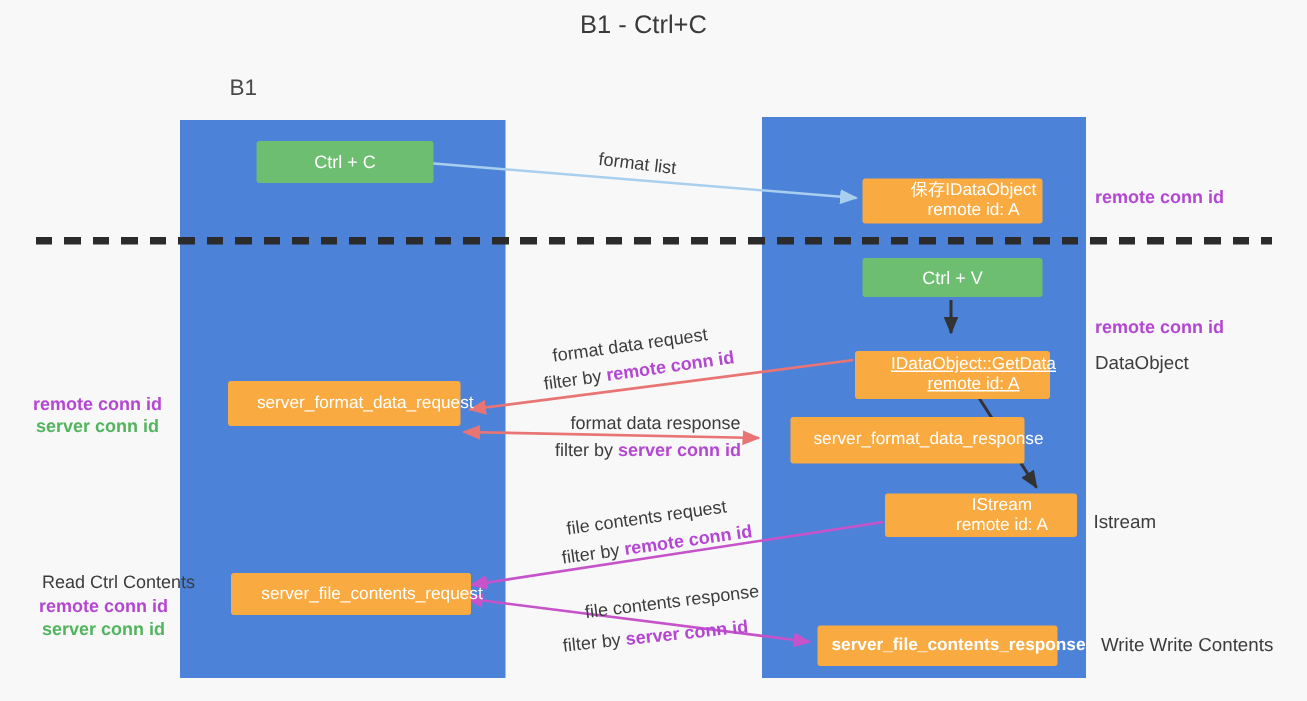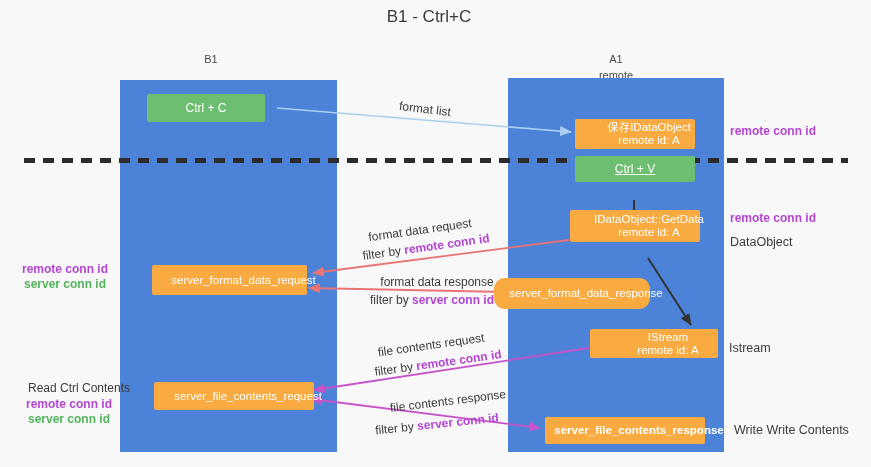"B1" .col-header { font-size: 11px -> 15px; text-align: center -> left }
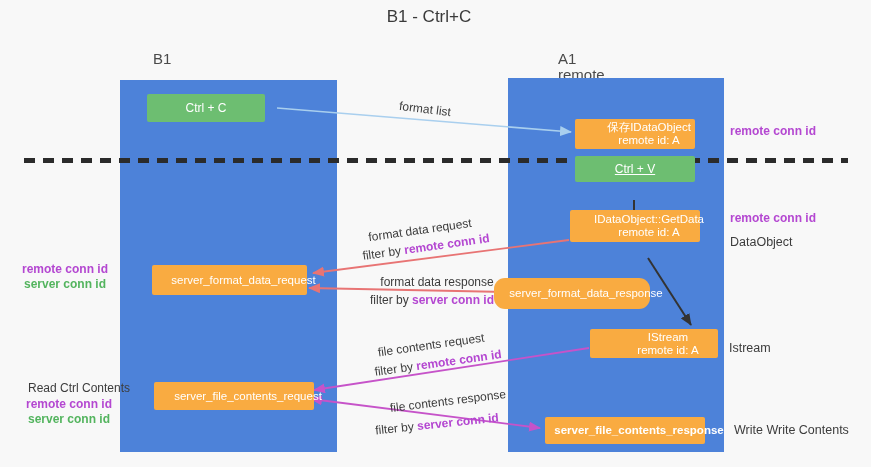"A1" div.col-header { html: <div> <div>A1</div> <div>remote</div> </div> -> none }
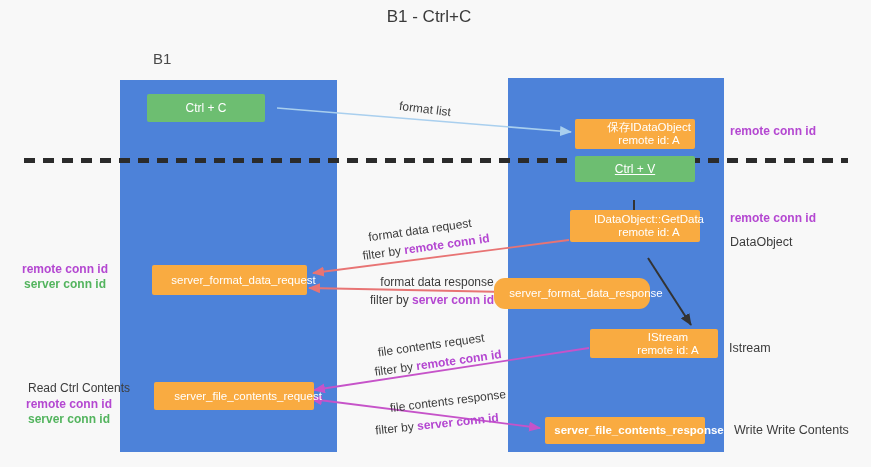"Ctrl + C" div.box { left: 147px -> 171px }
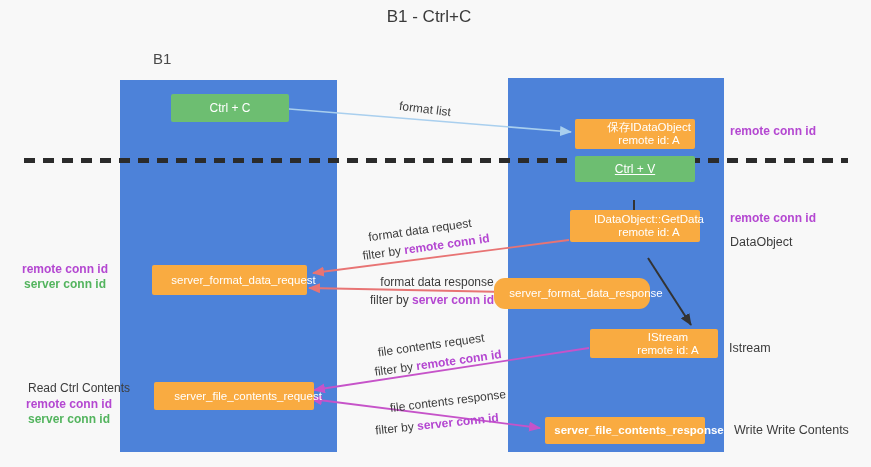"Ctrl + V" div.box { text-decoration: underline -> none; top: 156px -> 172px }
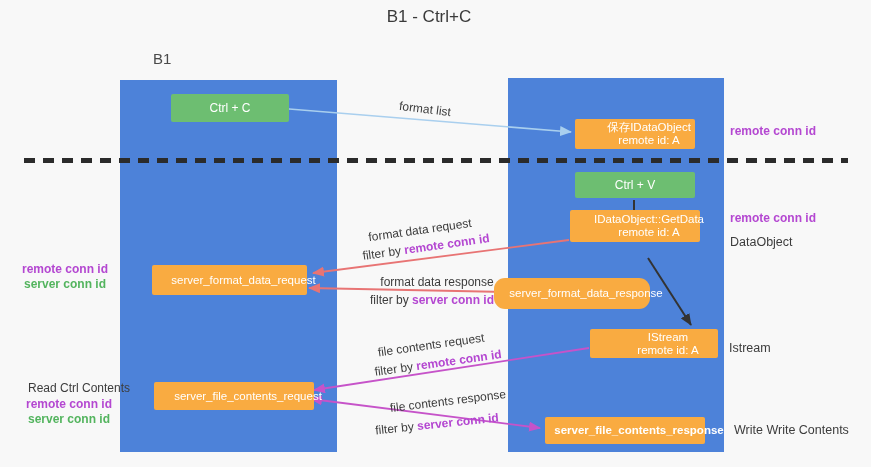"IDataObject::GetData" div.box { text-decoration: none -> underline; top: 210px -> 234px }
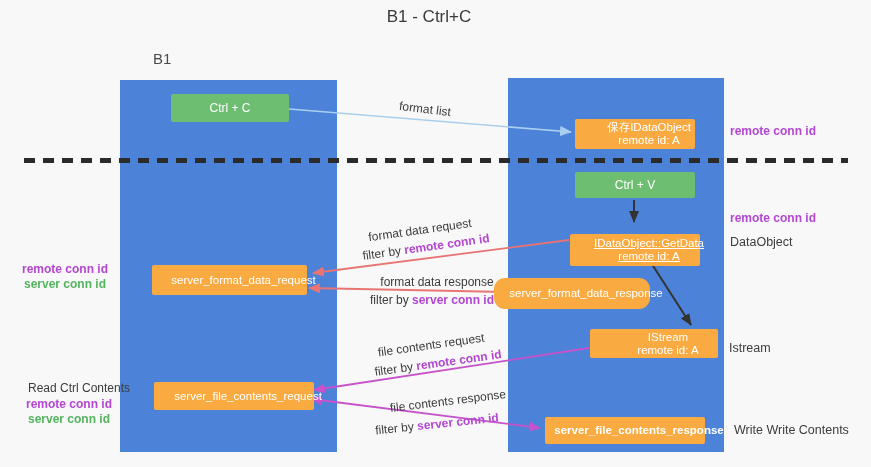"server_format_data_request" div.box { top: 265px -> 254px }
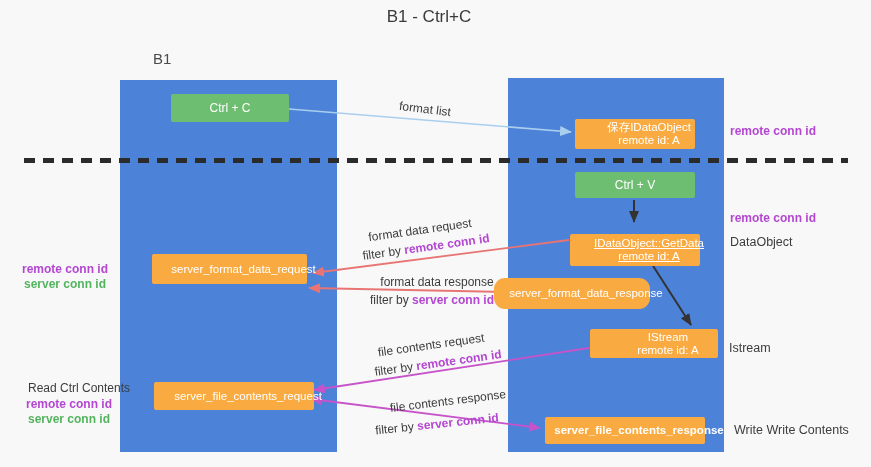"server_format_data_response" div.box { border-radius: 11px -> none; left: 494px -> 527px }
